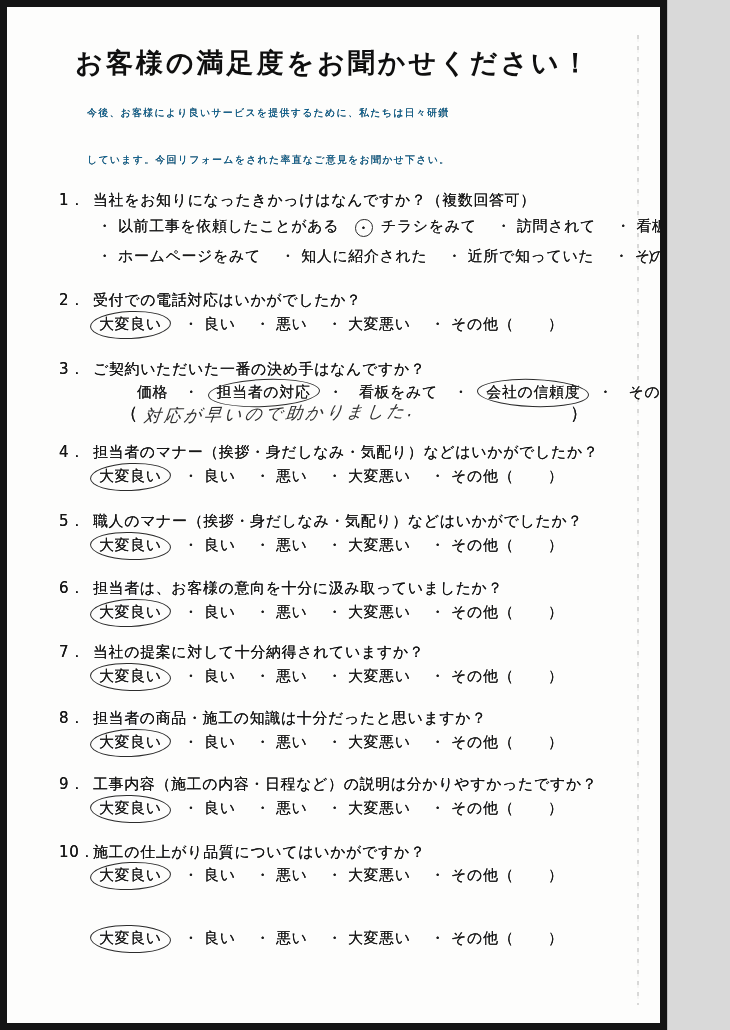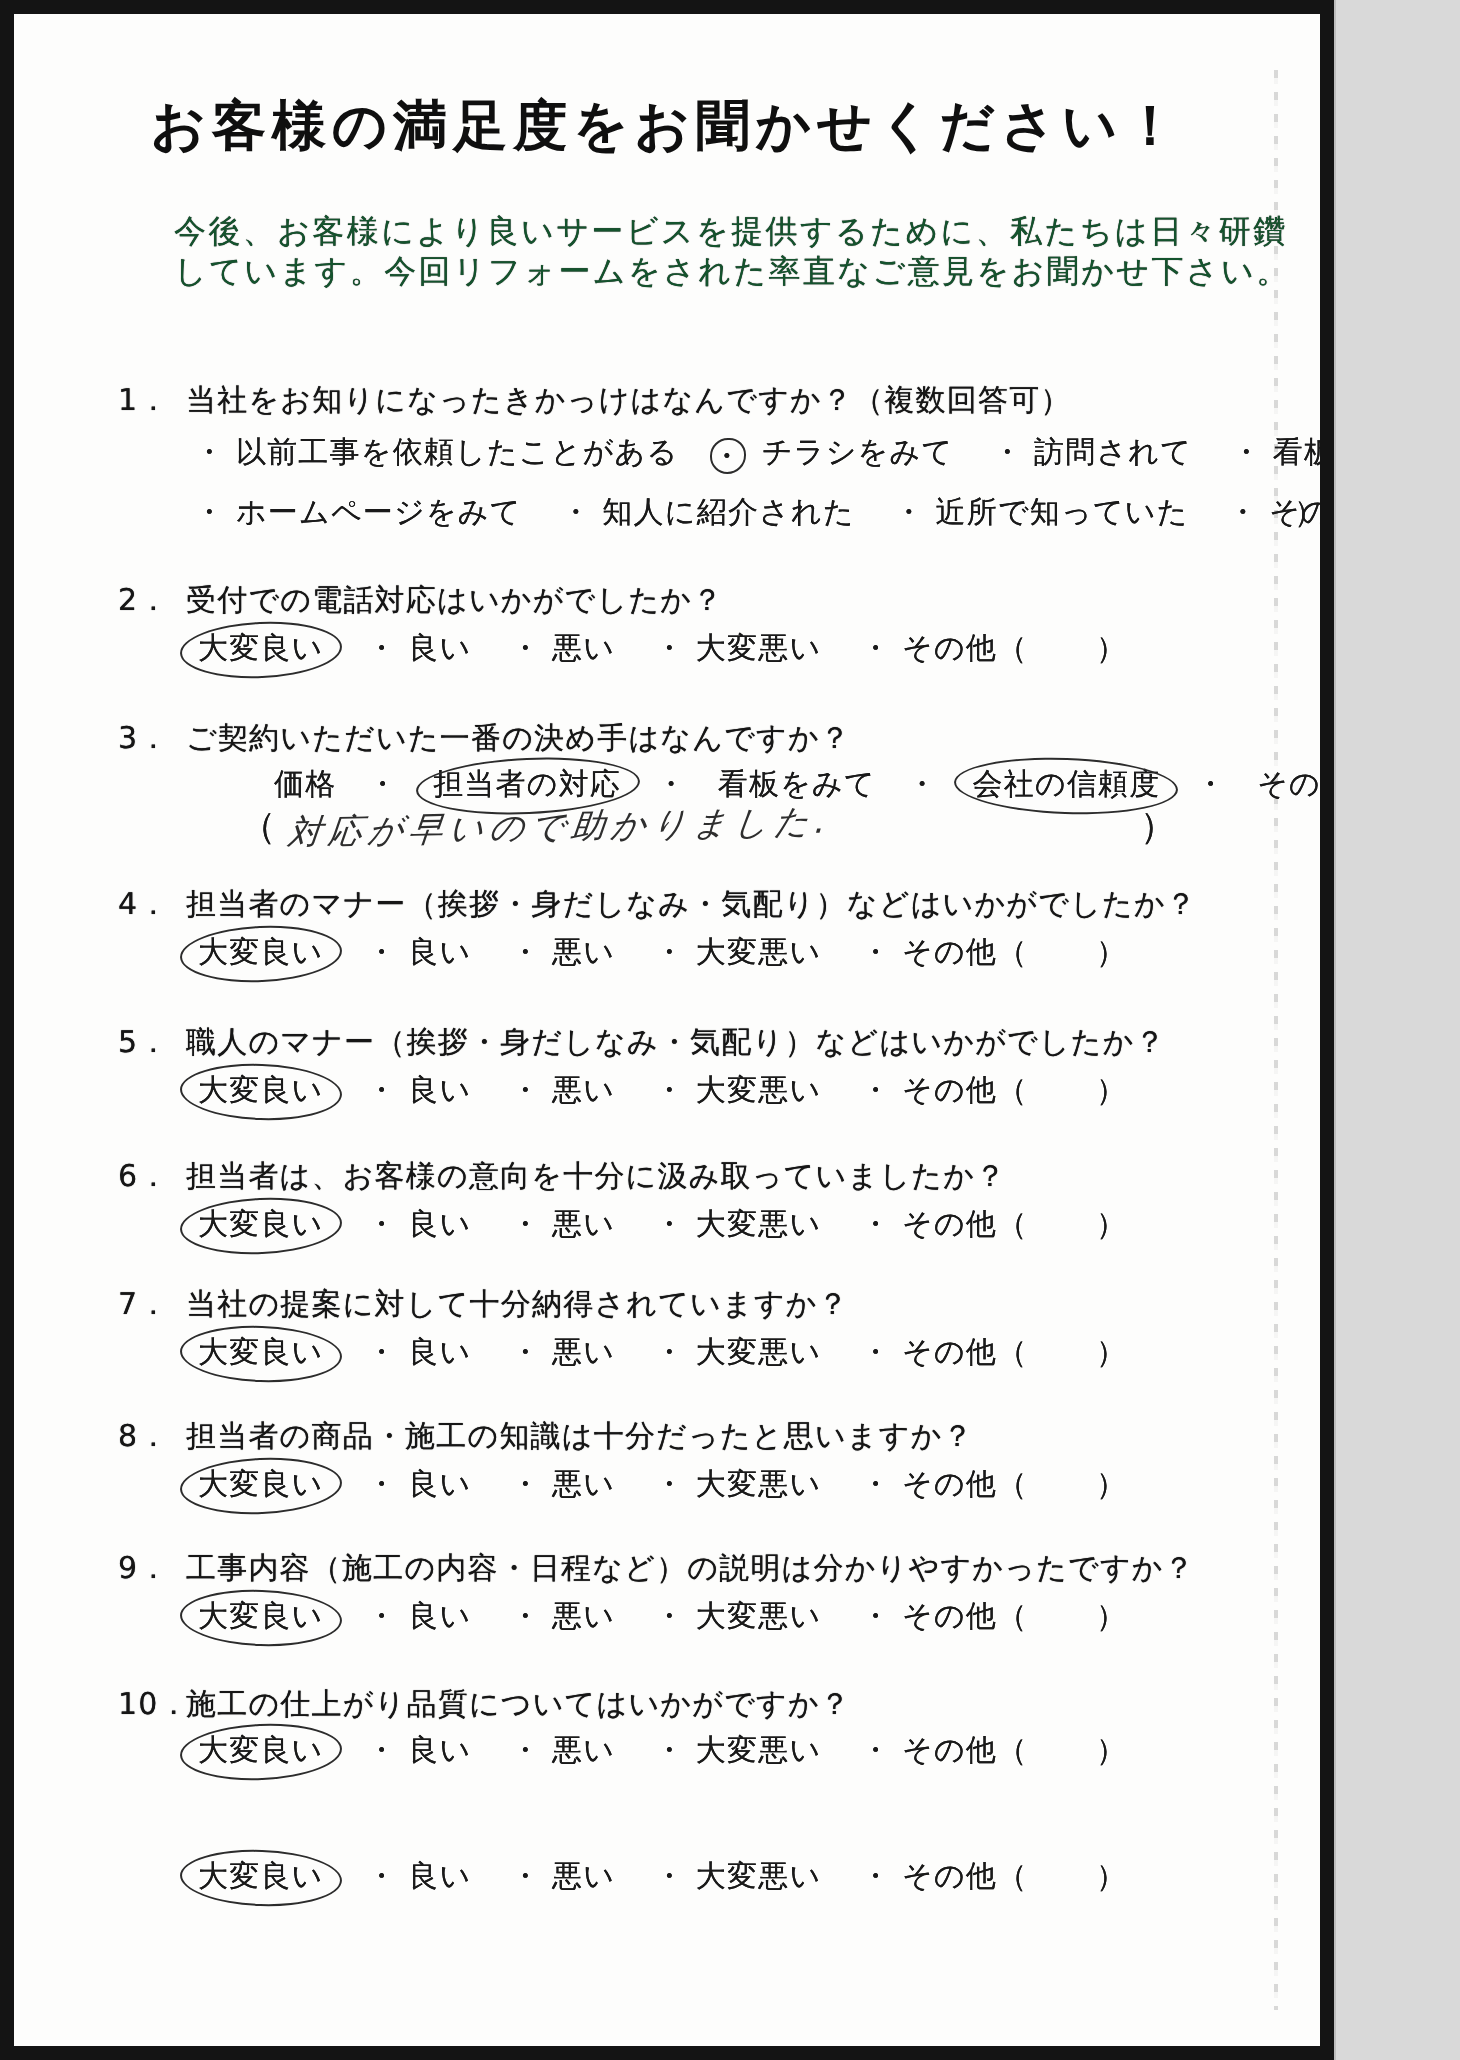"今後、お客様により良いサービスを提供するために、私たちは日々研鑽" .intro { color: #14532d -> #0369a1; font-size: 16px -> 10px }
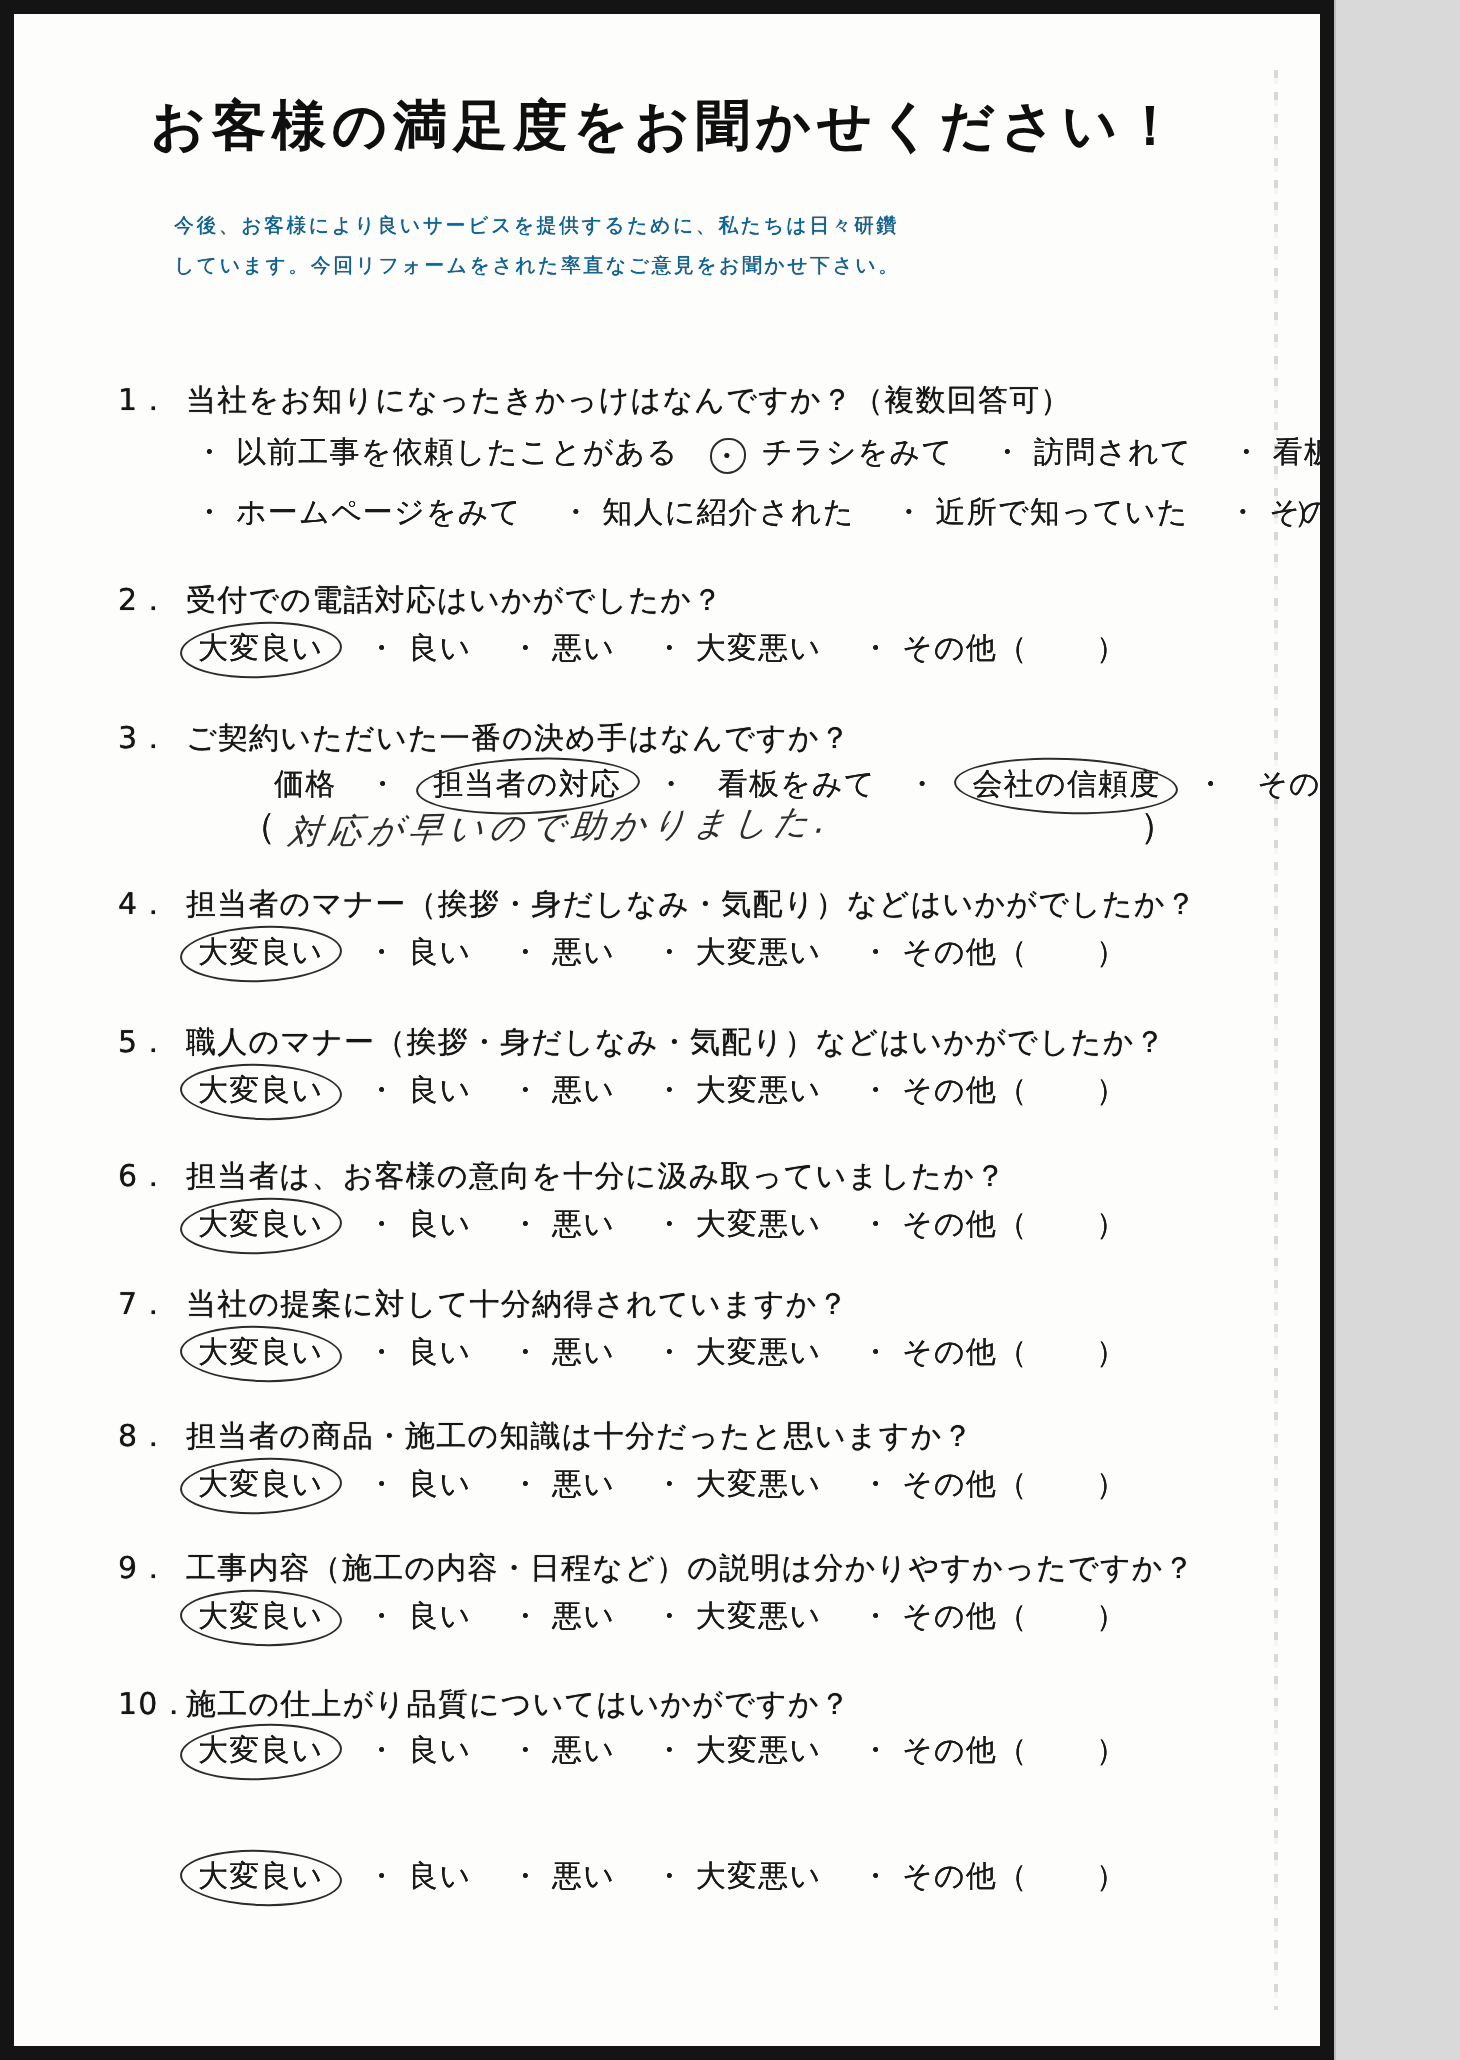"しています。今回リフォームをされた率直なご意見をお聞かせ下さい。" div.intro { top: 119px -> 146px }
